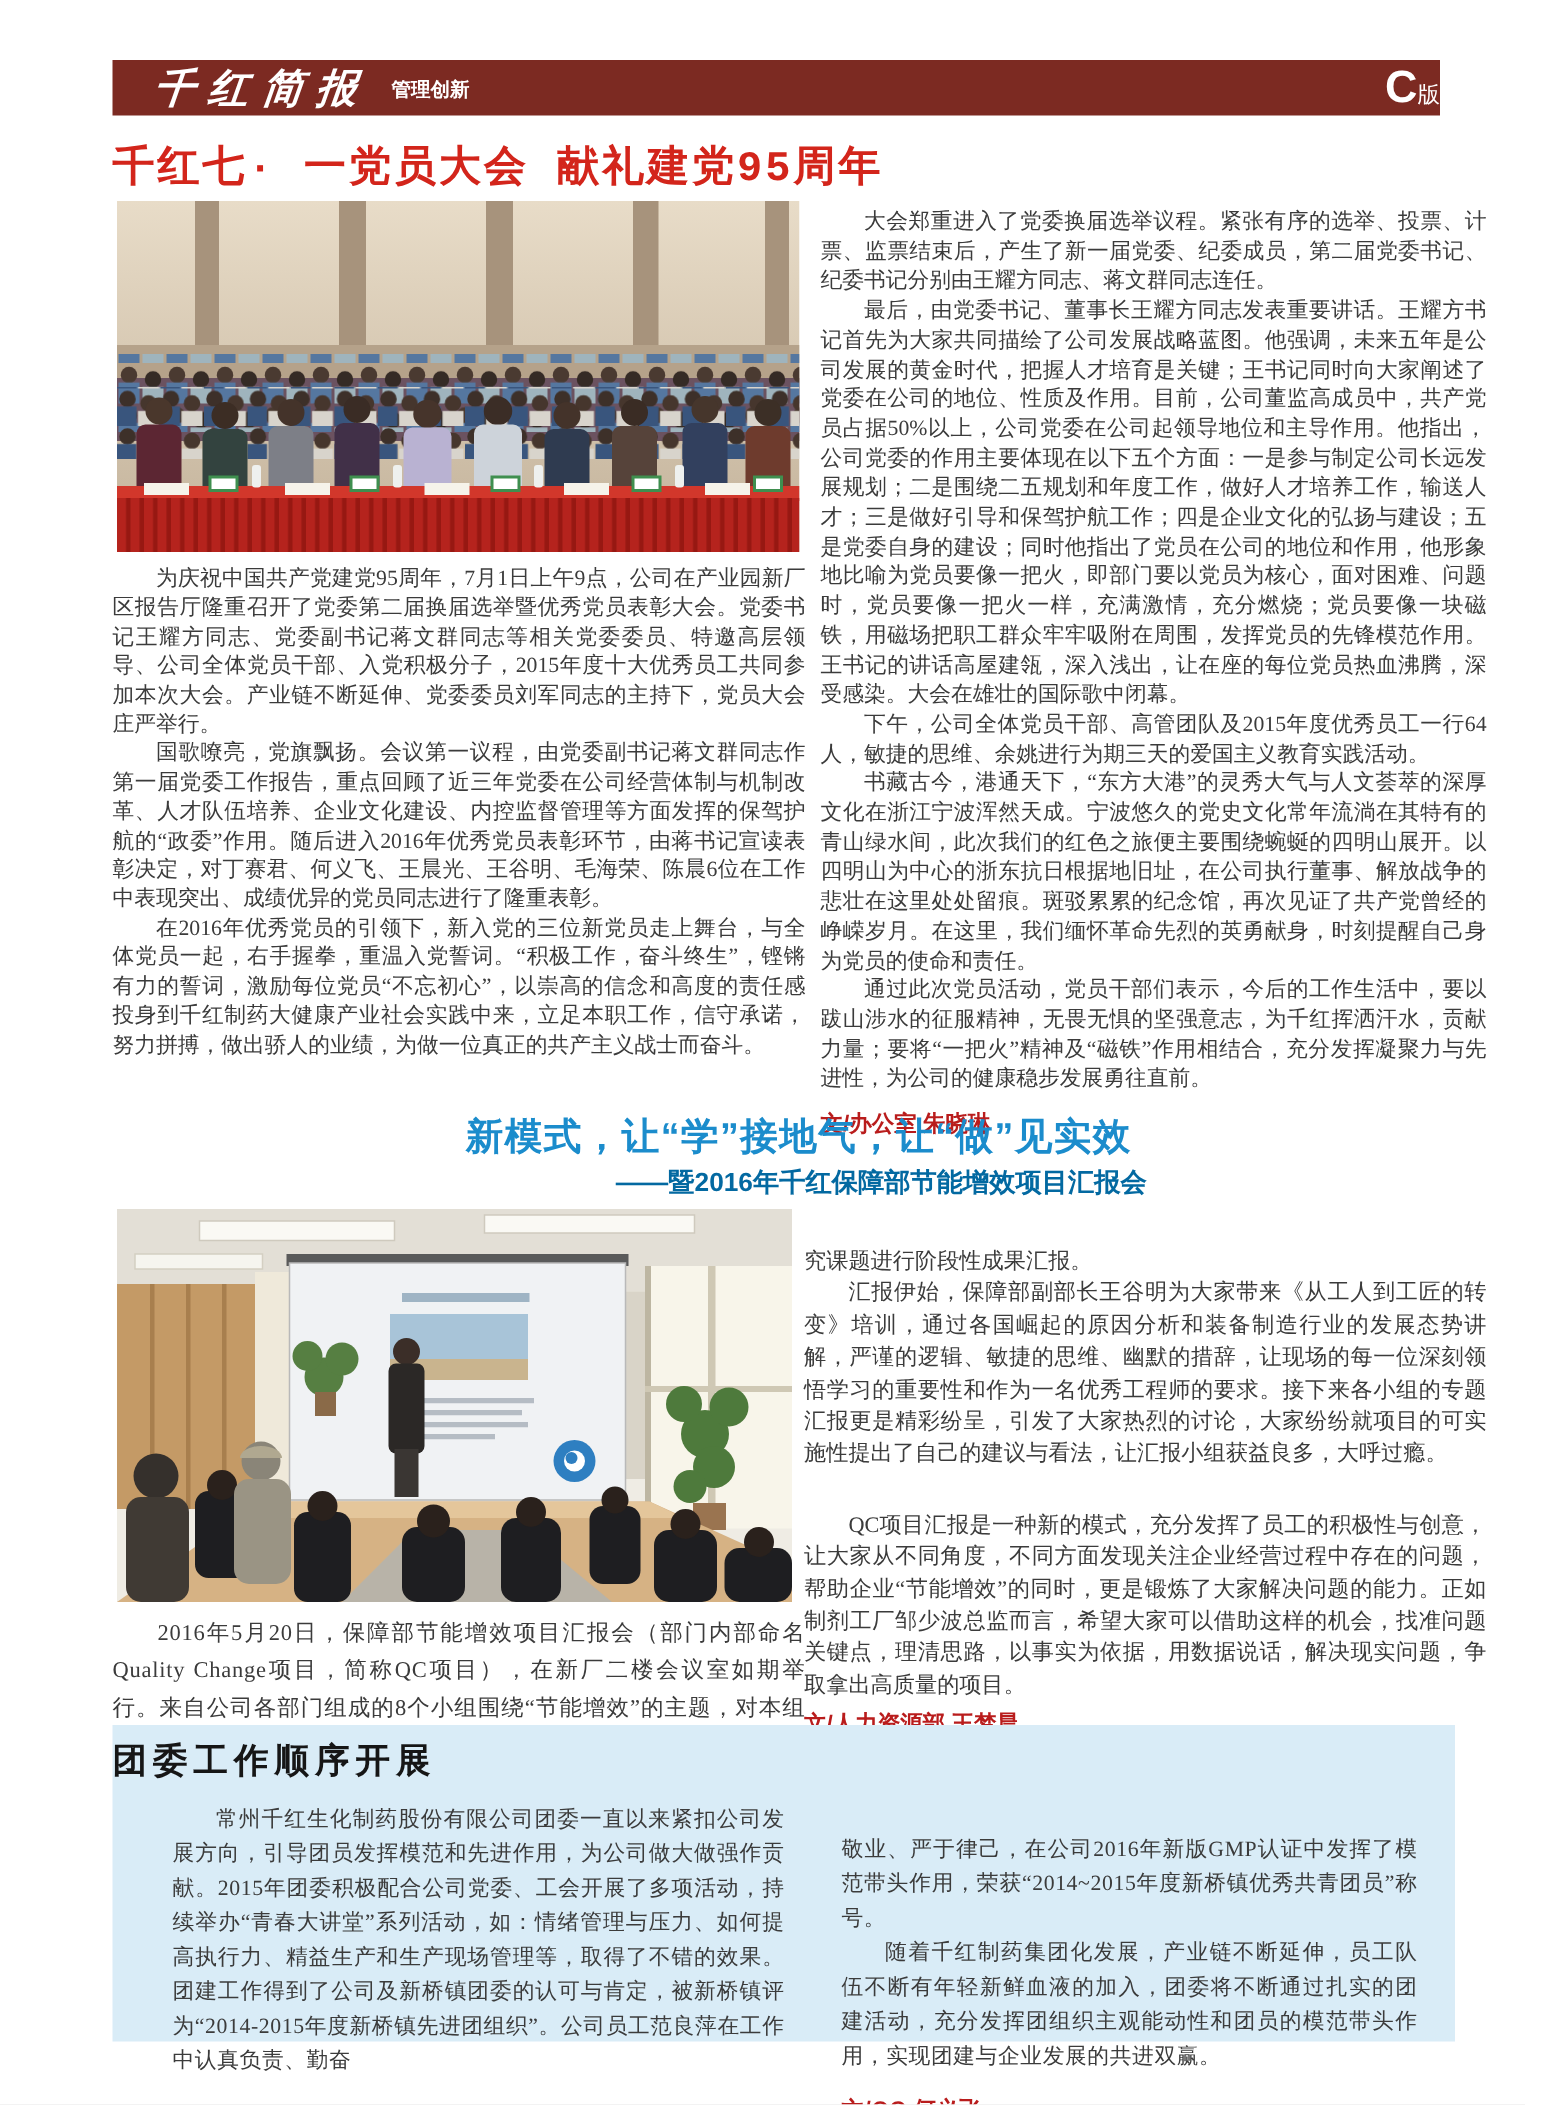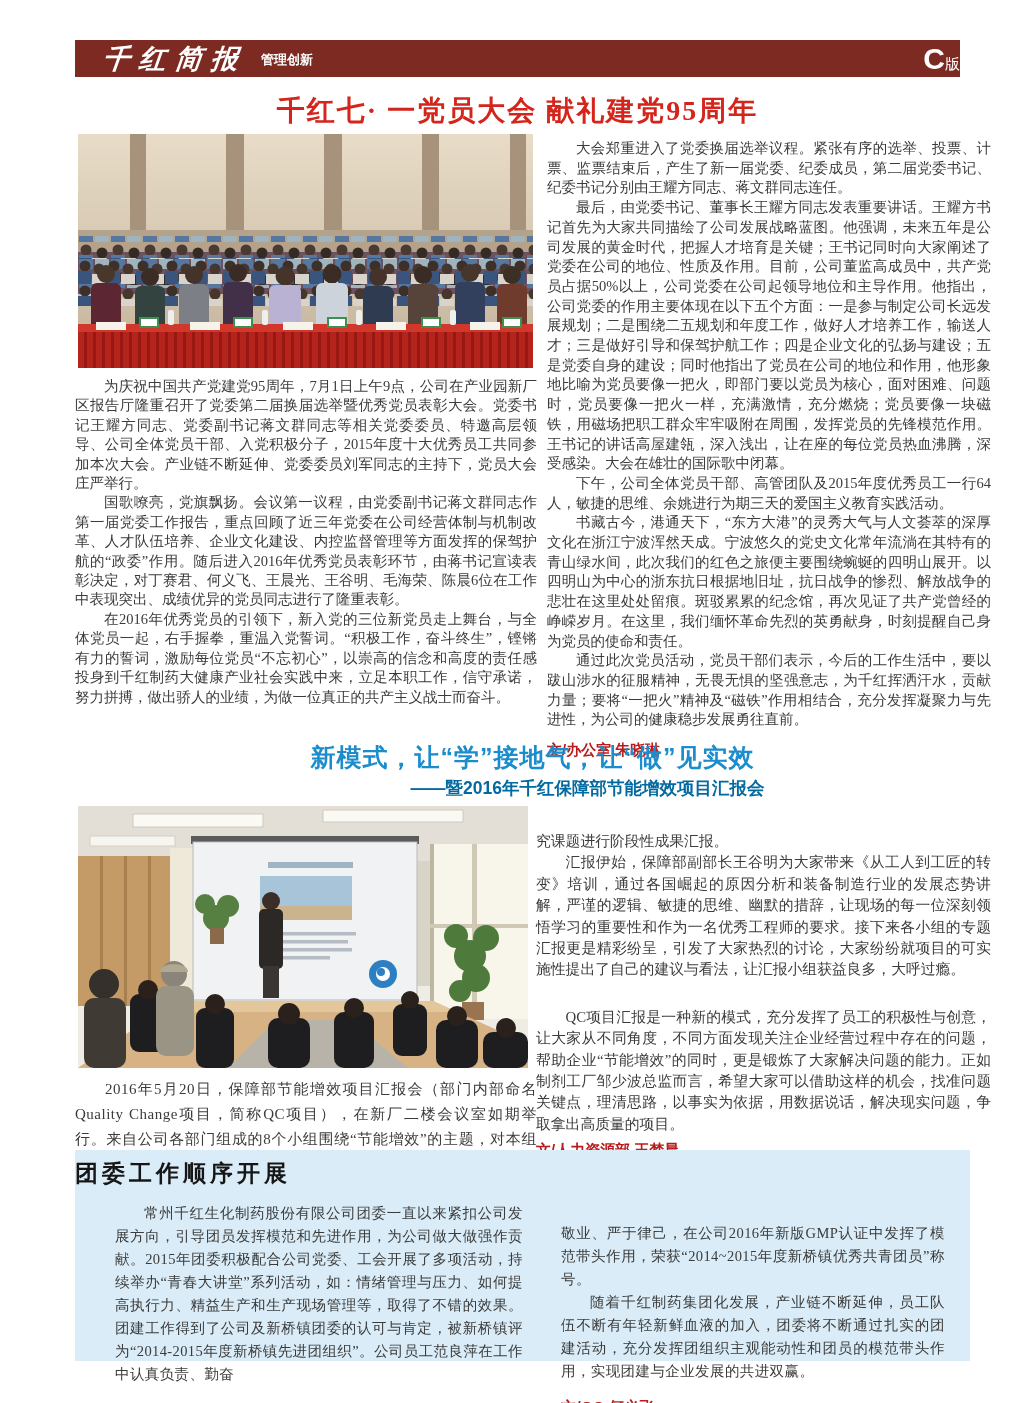"千红七· 一党员大会 献礼建党95周年" .title1 { font-family: Liberation Serif, serif -> Liberation Mono, monospace; text-align: center -> none }
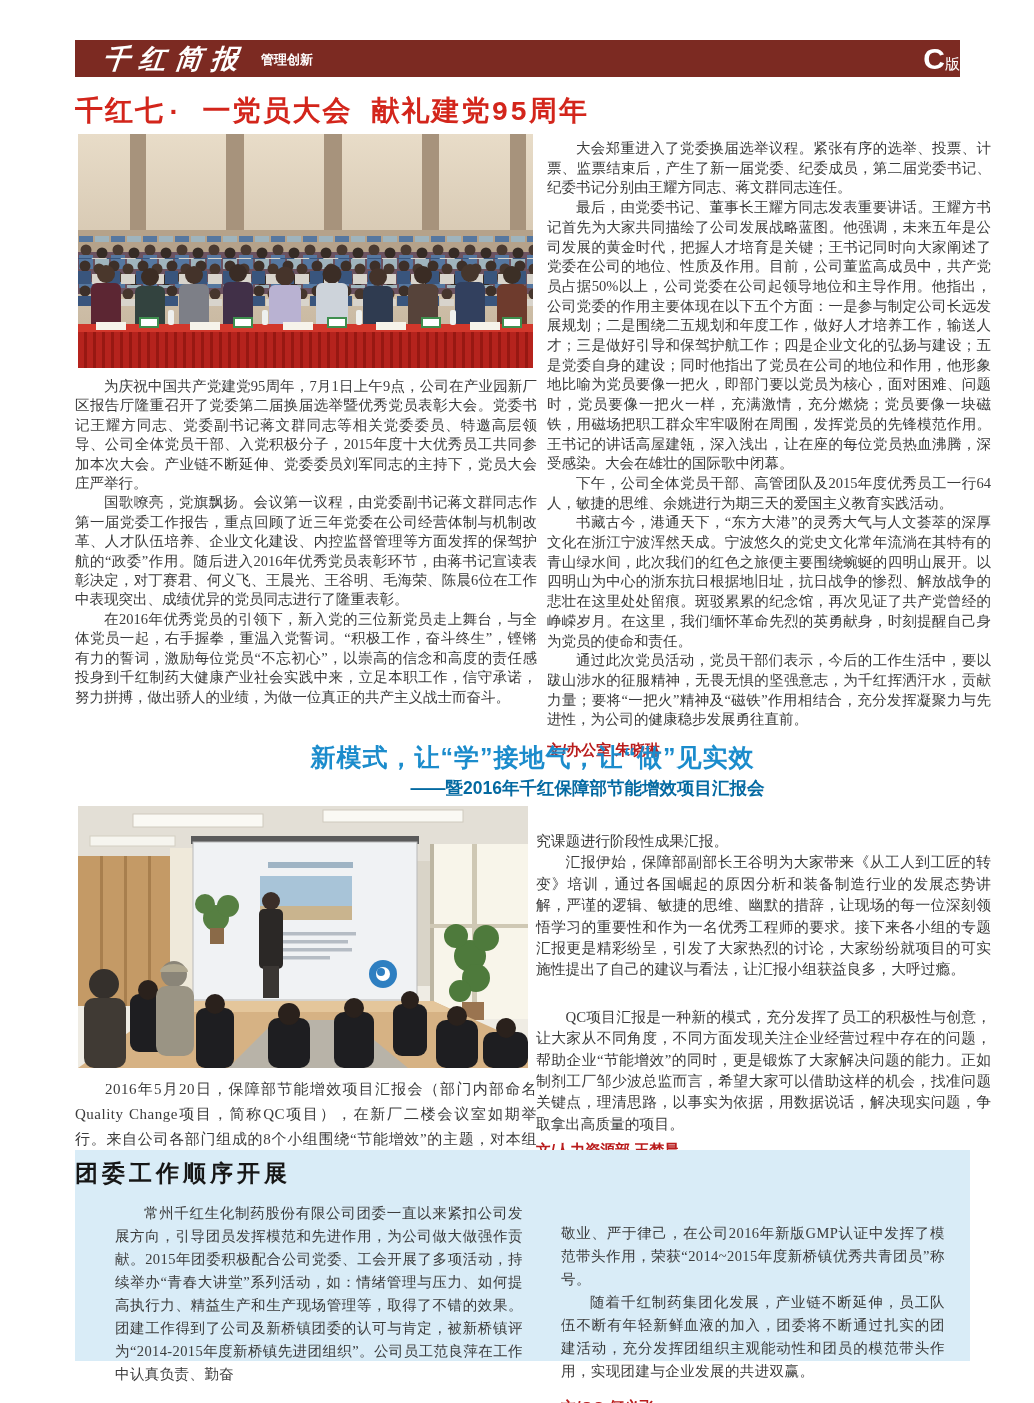"书藏古今，港通天下，“东方大港”的灵秀大气与人文荟萃的深厚文化在浙江宁波浑然天成" p { text: 抗日战争的惨烈 -> 在公司执行董事 }
